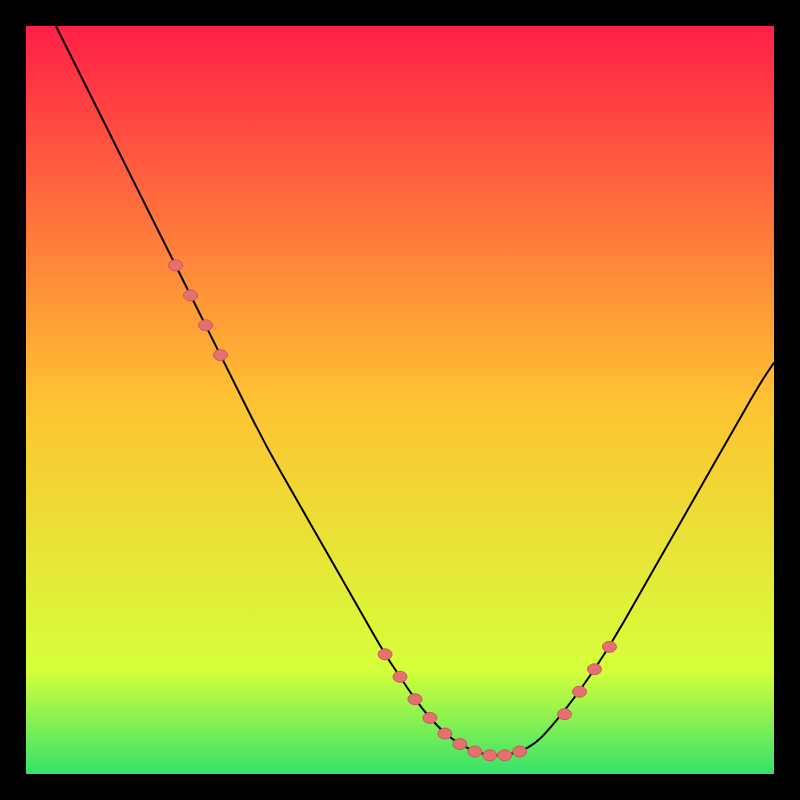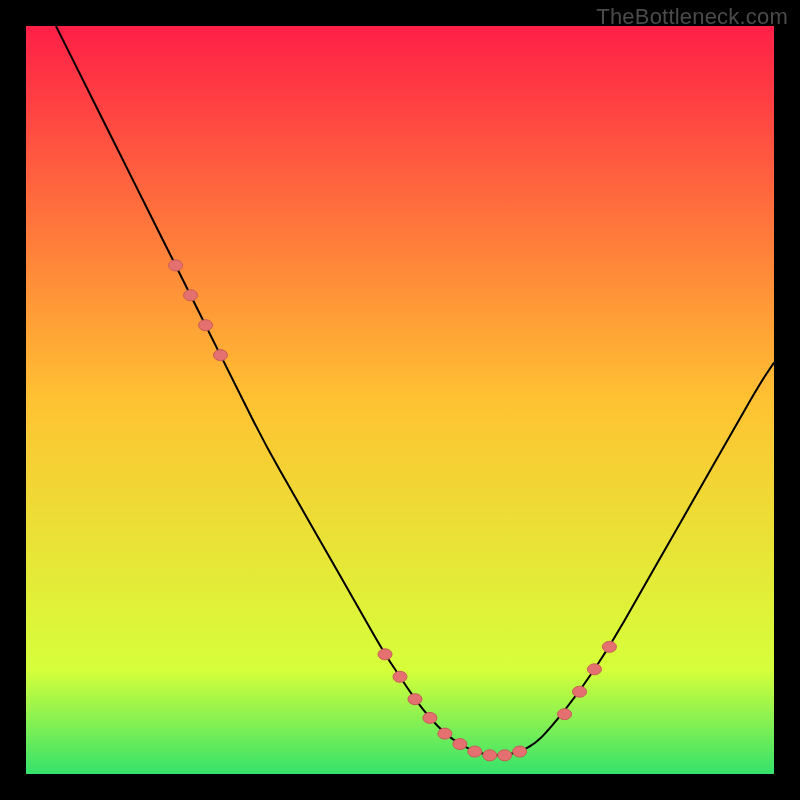"TheBottleneck.com" div.watermark { html: <div>TheBottleneck.com</div> -> none }
